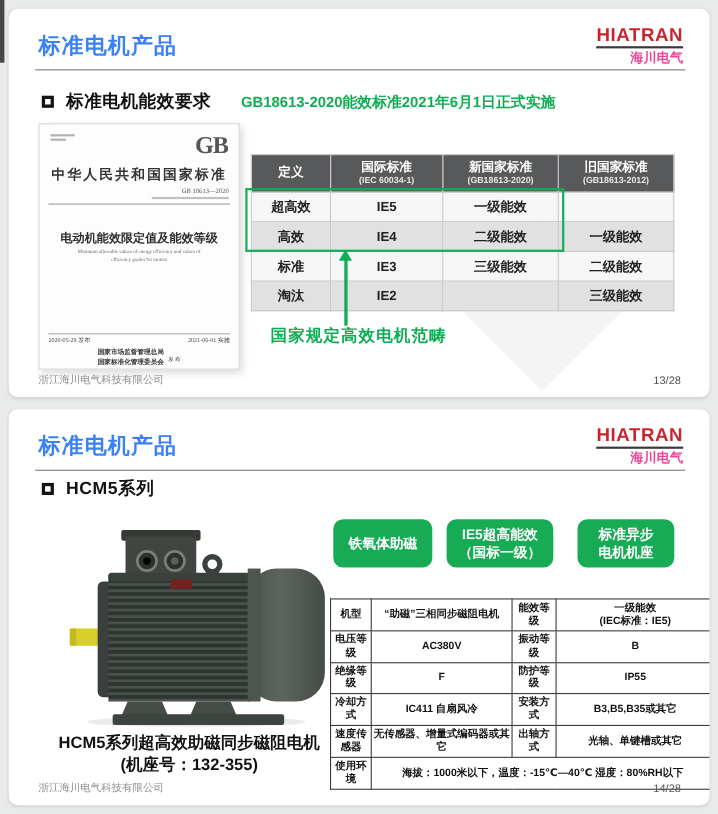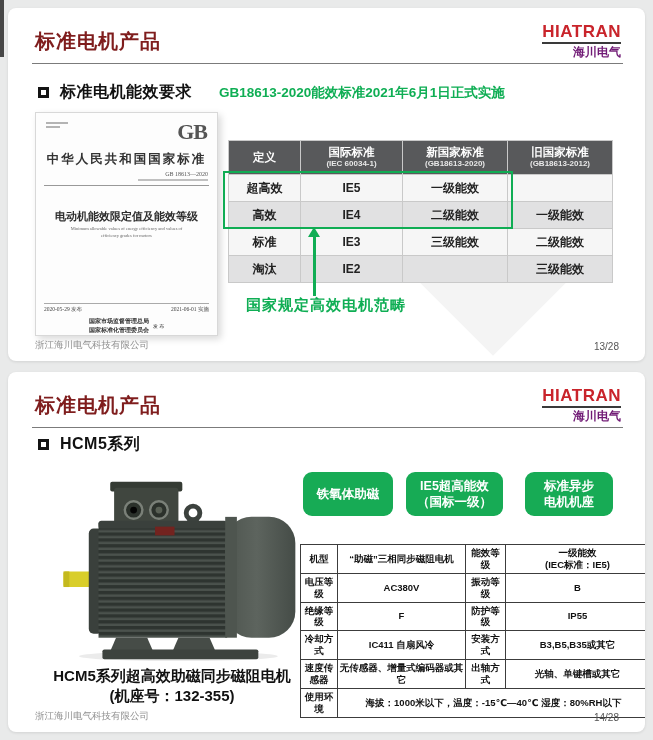"标准电机产品" .hdr-title { color: #7f1d1d -> #3b82f6 }
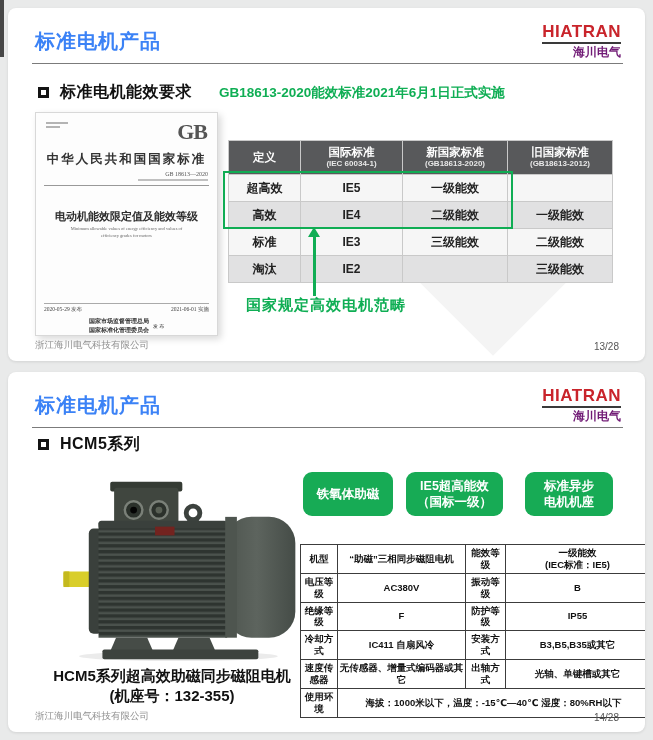"海川电气" .logo-sub { color: #701a75 -> #ec4899 }
